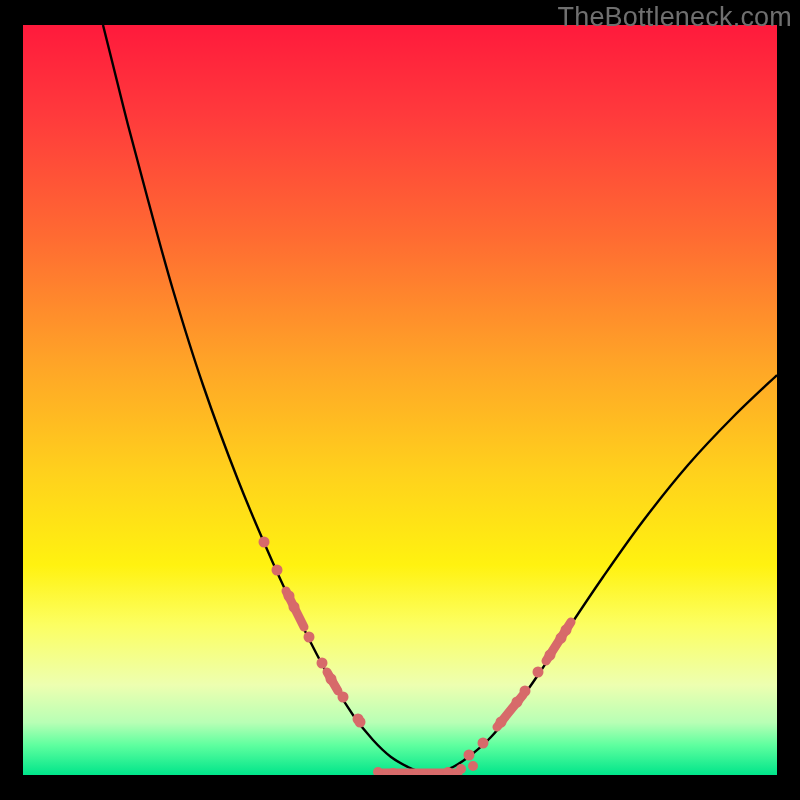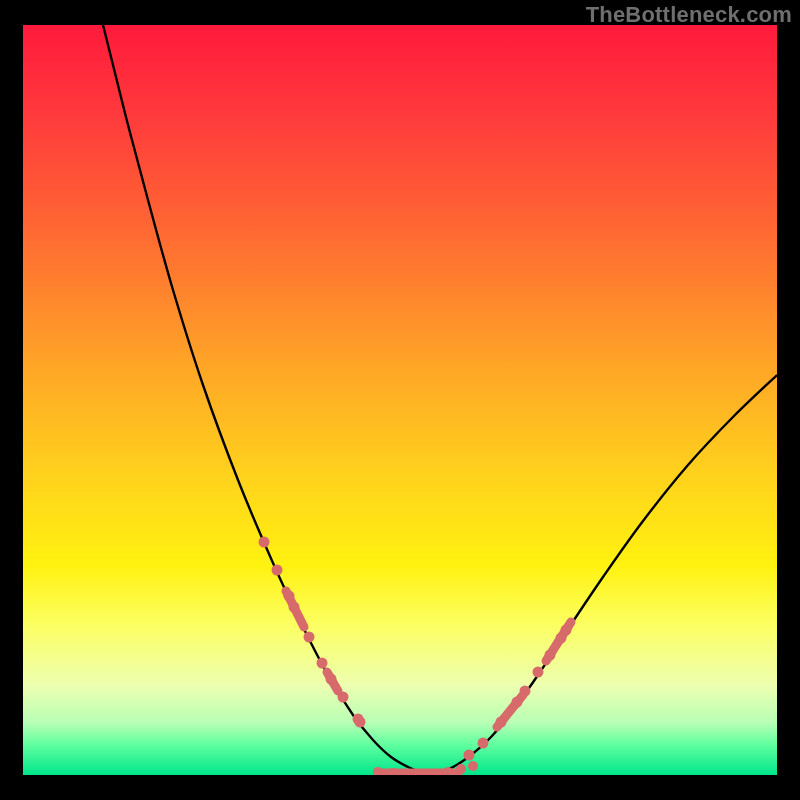"TheBottleneck.com" .watermark { font-size: 22px -> 27px; font-weight: 700 -> 400 }
